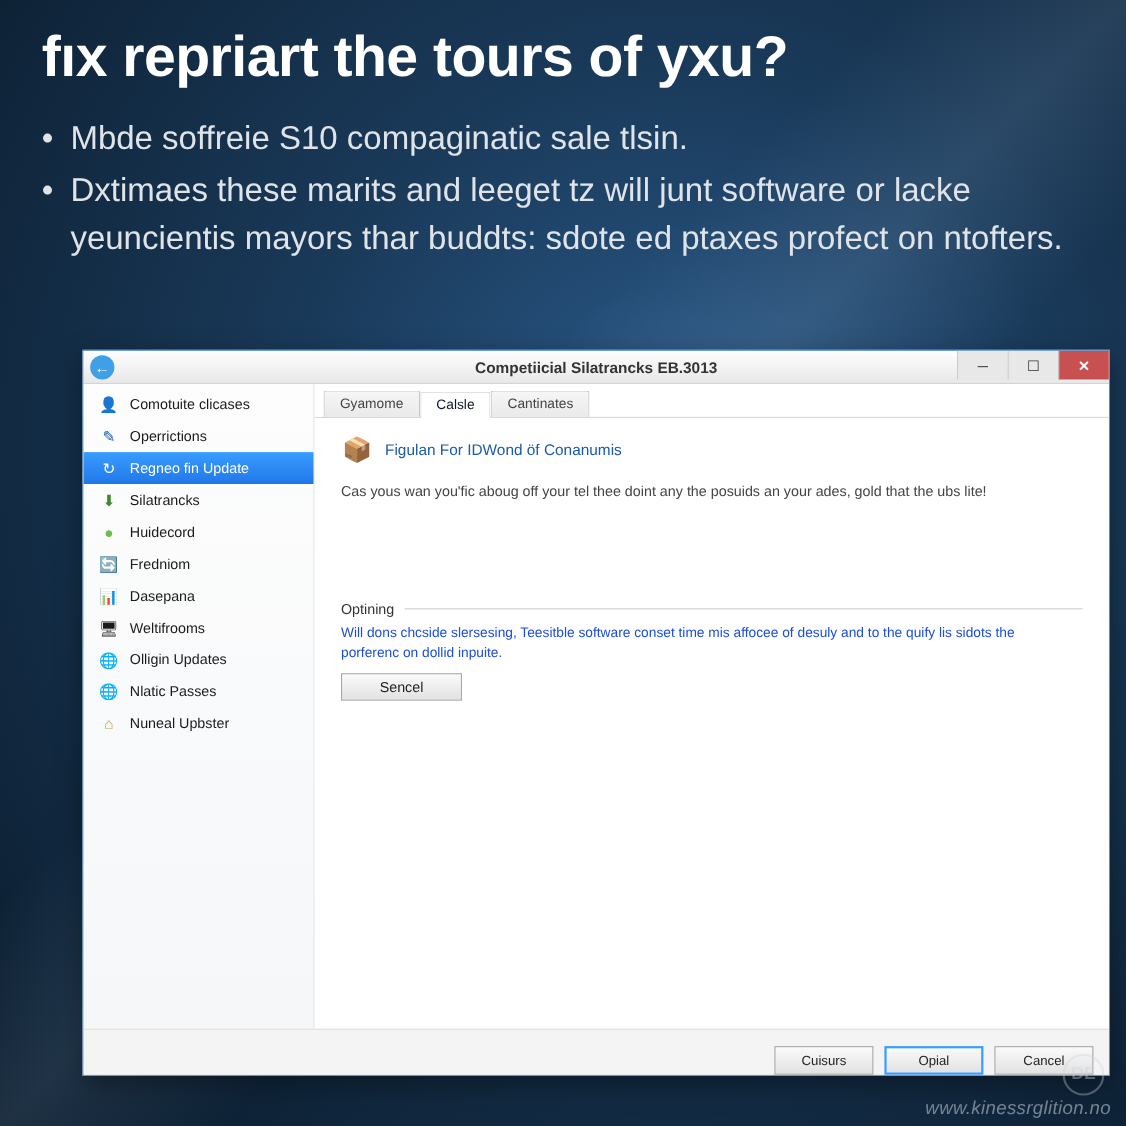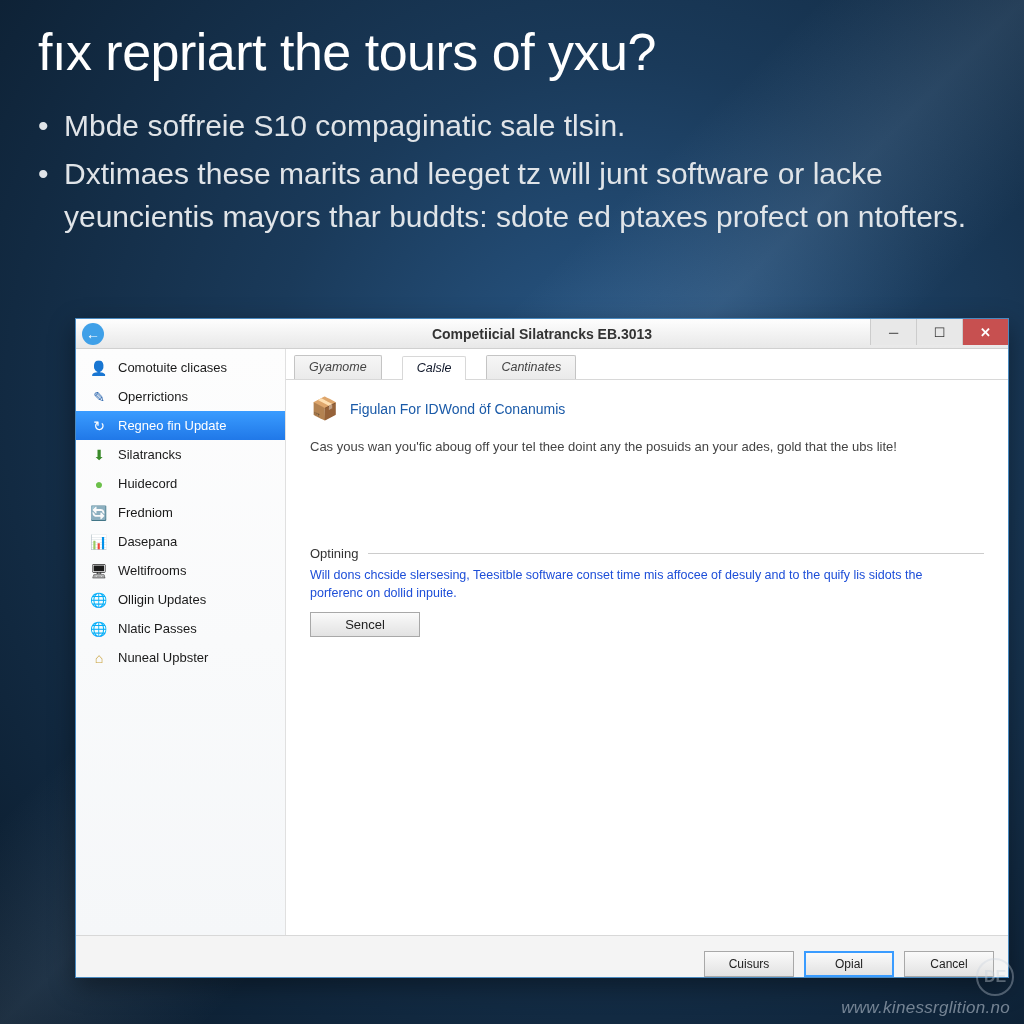"fıx repriart the tours of" .slide-title { font-weight: 400 -> 700 }
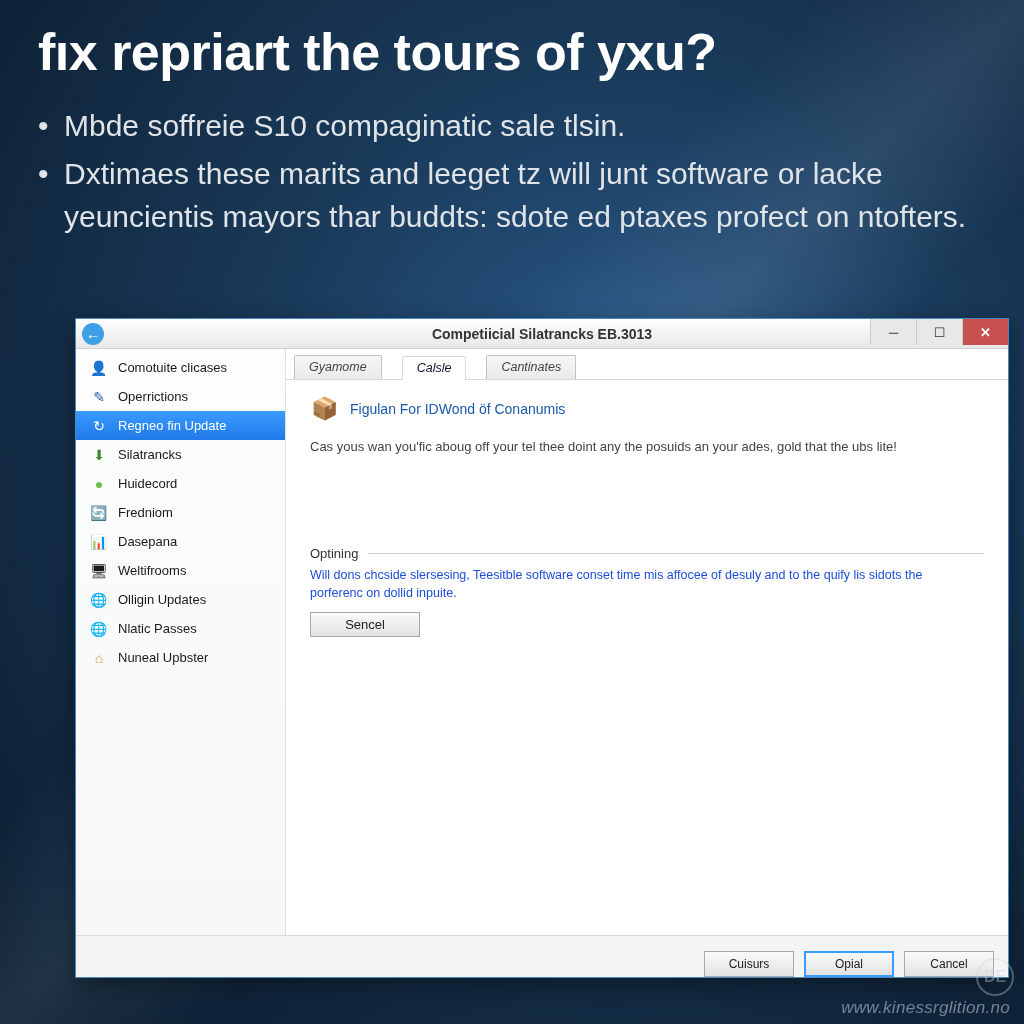"Gyamome" .tabs { font-style: italic -> none; gap: 20px -> 0 }
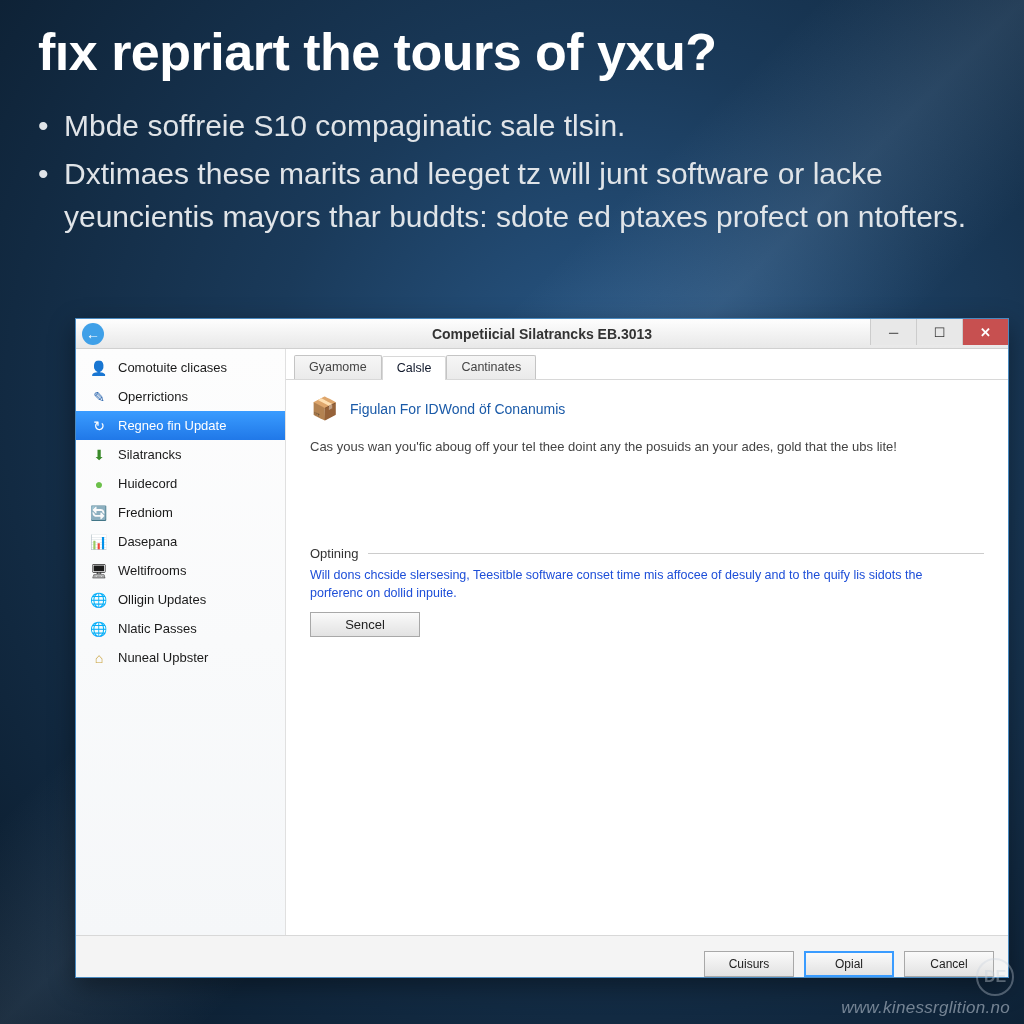"DE" .watermark-badge { right: 10px -> 20px }
